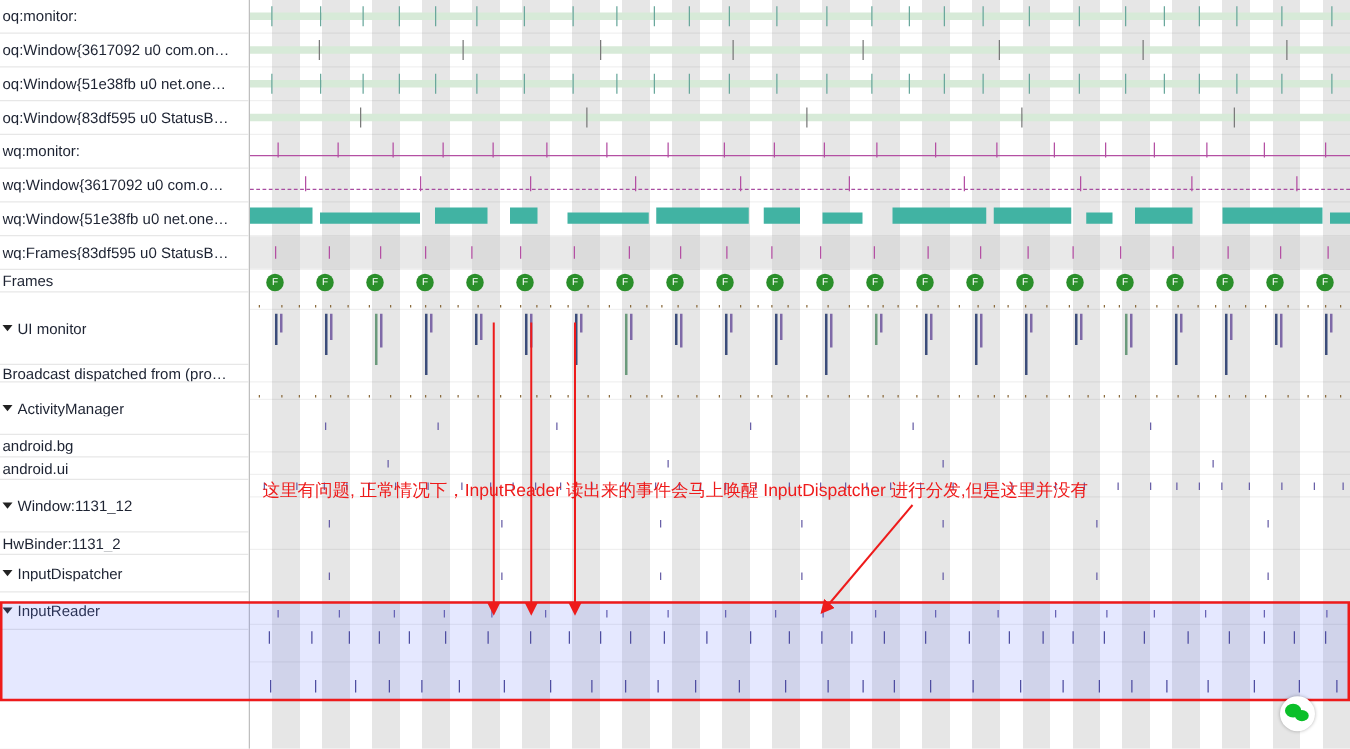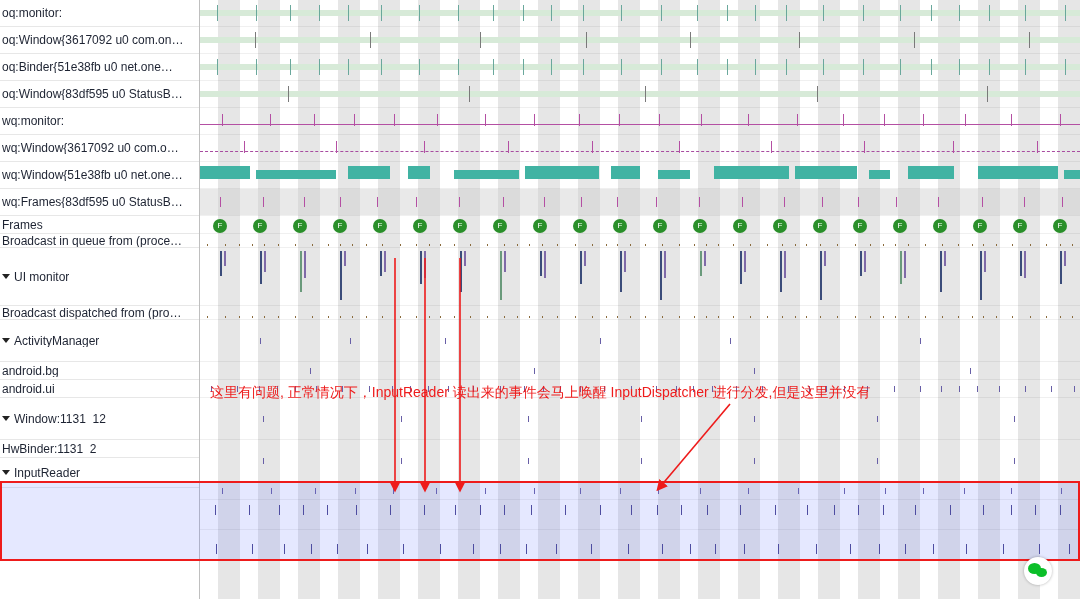"oq:Binder{51e38fb u0 net.one…" span.lbl { text: oq:Binder -> oq:Window }
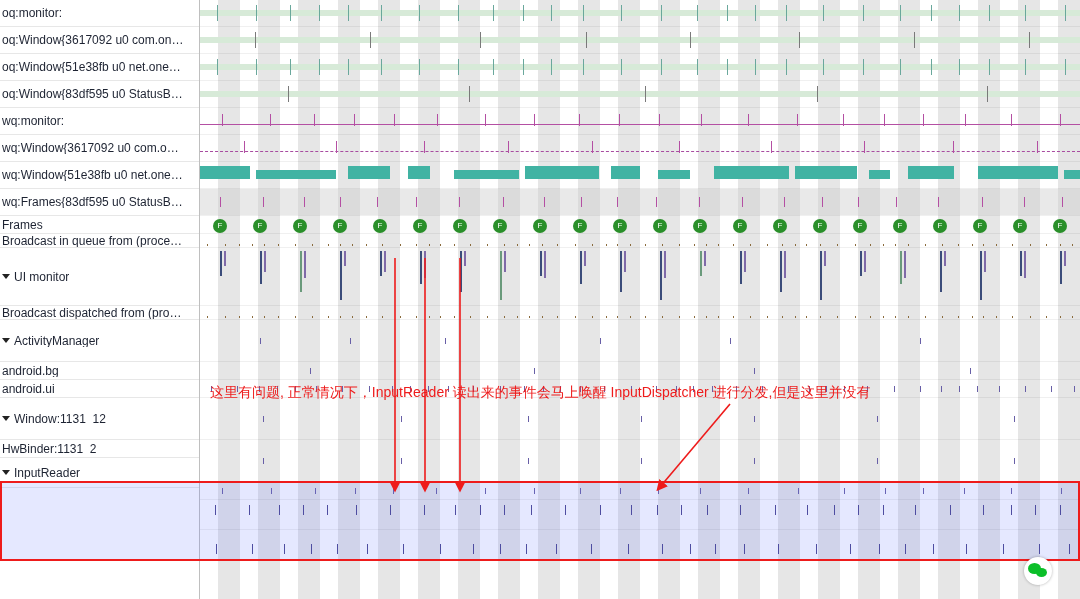"Broadcast in queue from (proce…" div.row { html: <div> <span>Broadcast in queue from (proce…</span> </div> -> none }
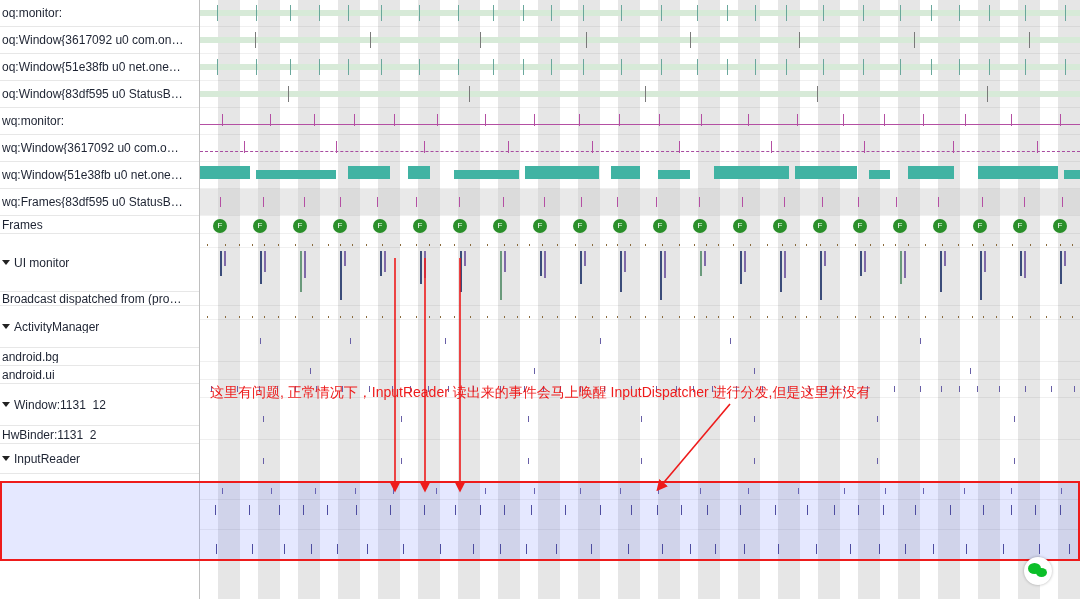"InputDispatcher" div.row { html: none -> <div> <span></span> <span>InputDispatcher</span> </div> }
